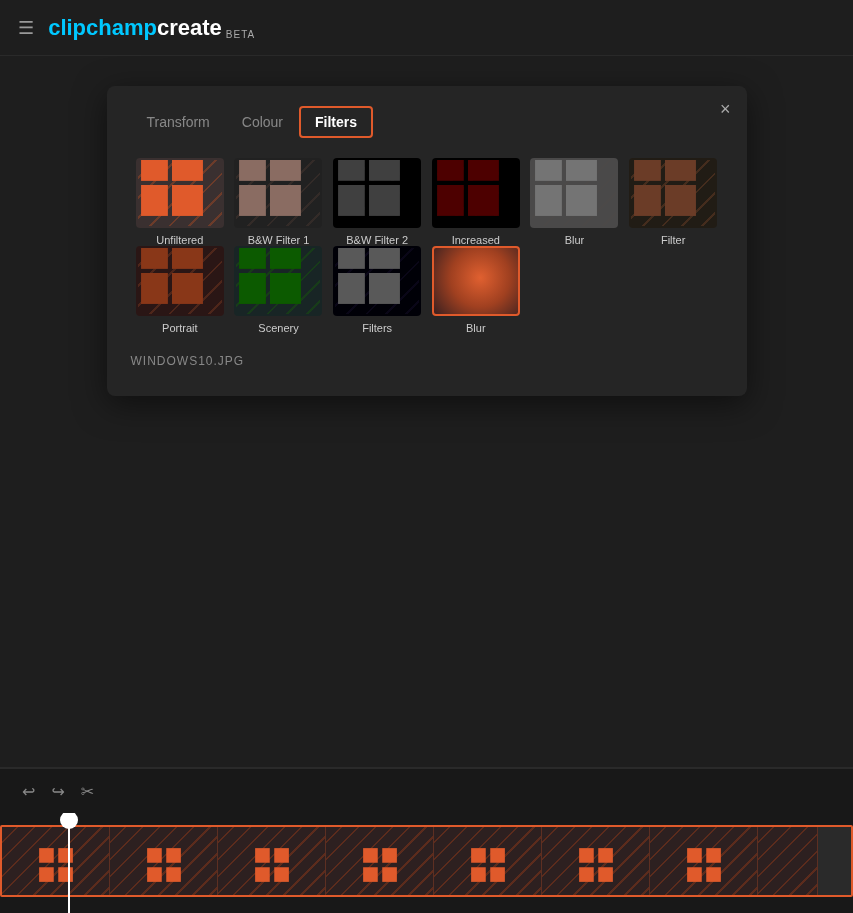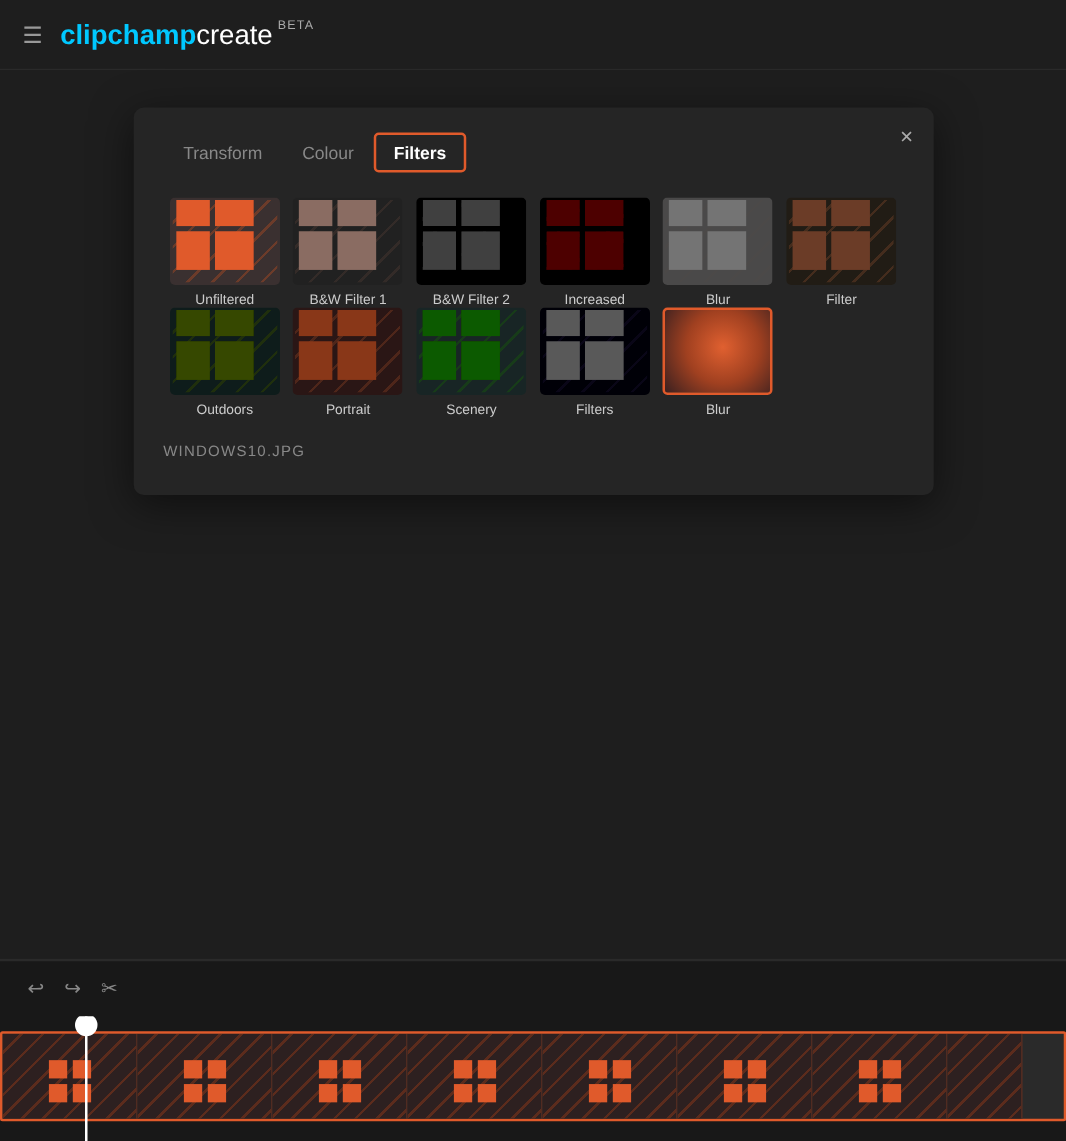"create" .brand-create { font-weight: 400 -> 700 }
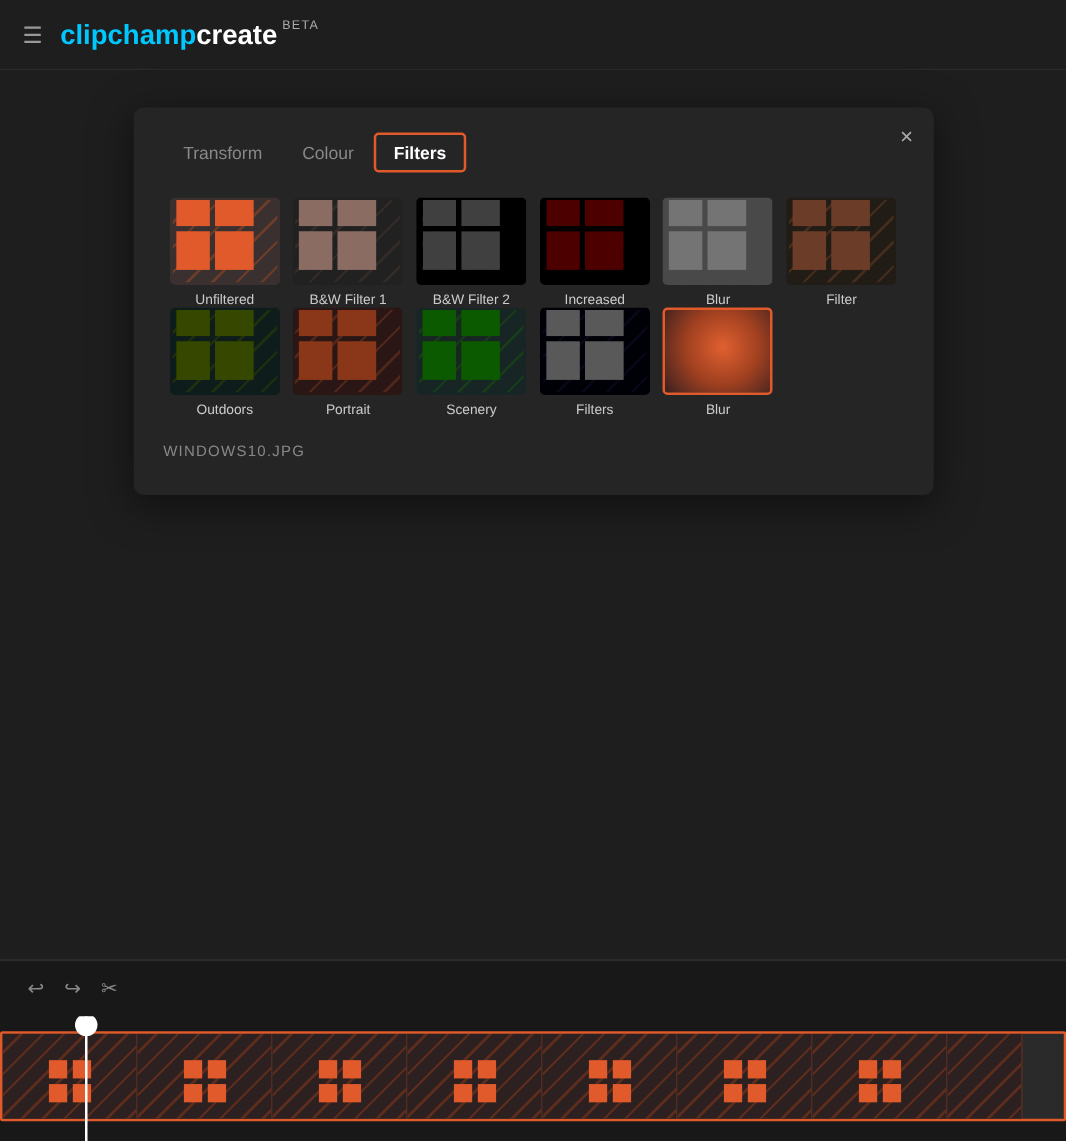"BETA" .brand-beta { margin-top: 0 -> 14px }
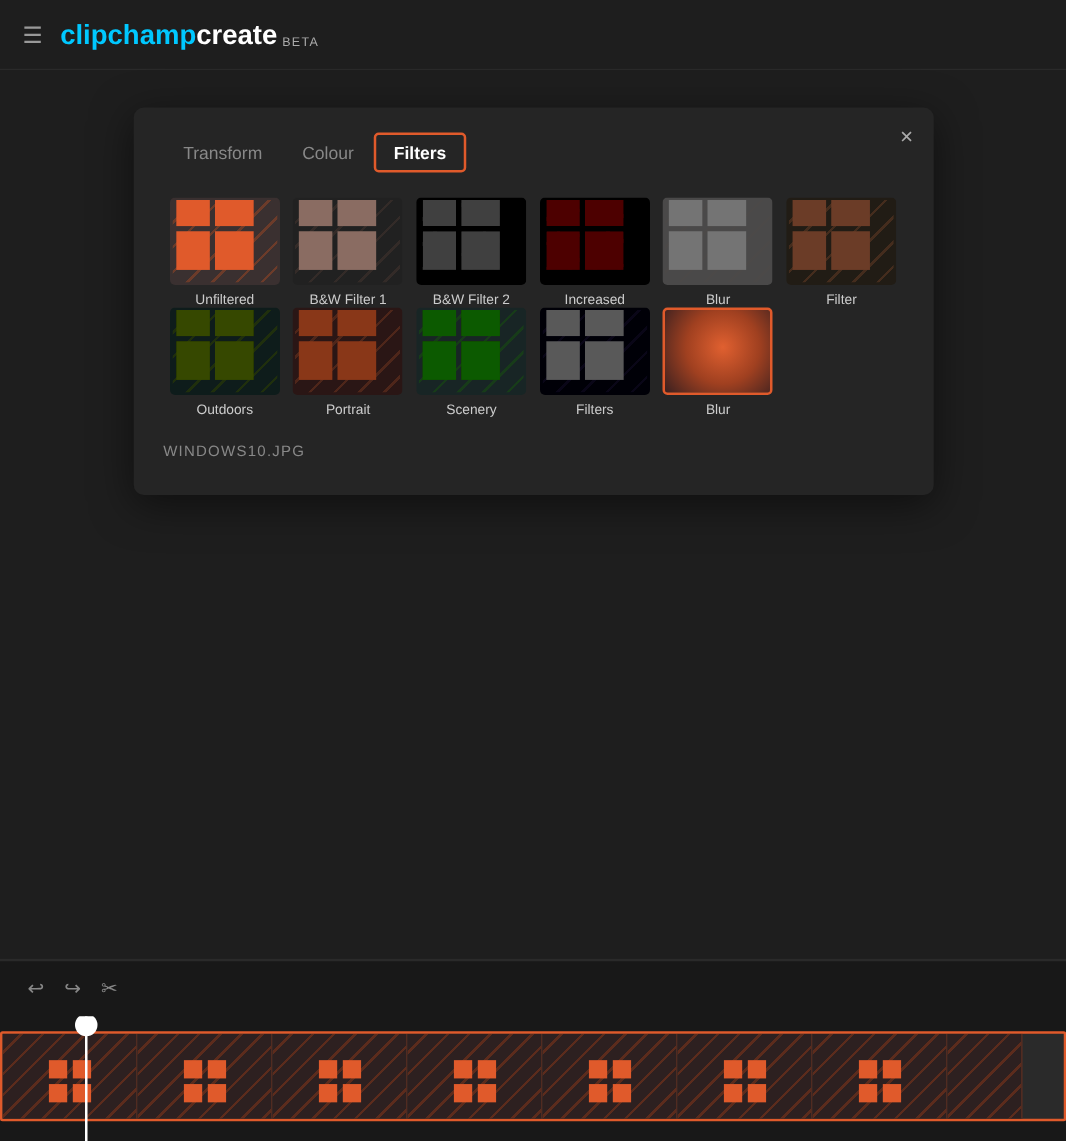"Outdoors" div.filter-item { html: <div> <div> <div></div> <svg> <rect></rect> <rect></rect> <rect></rect> <rect></rect> </svg> </div> <span>Outdoors</span> </div> -> none }
